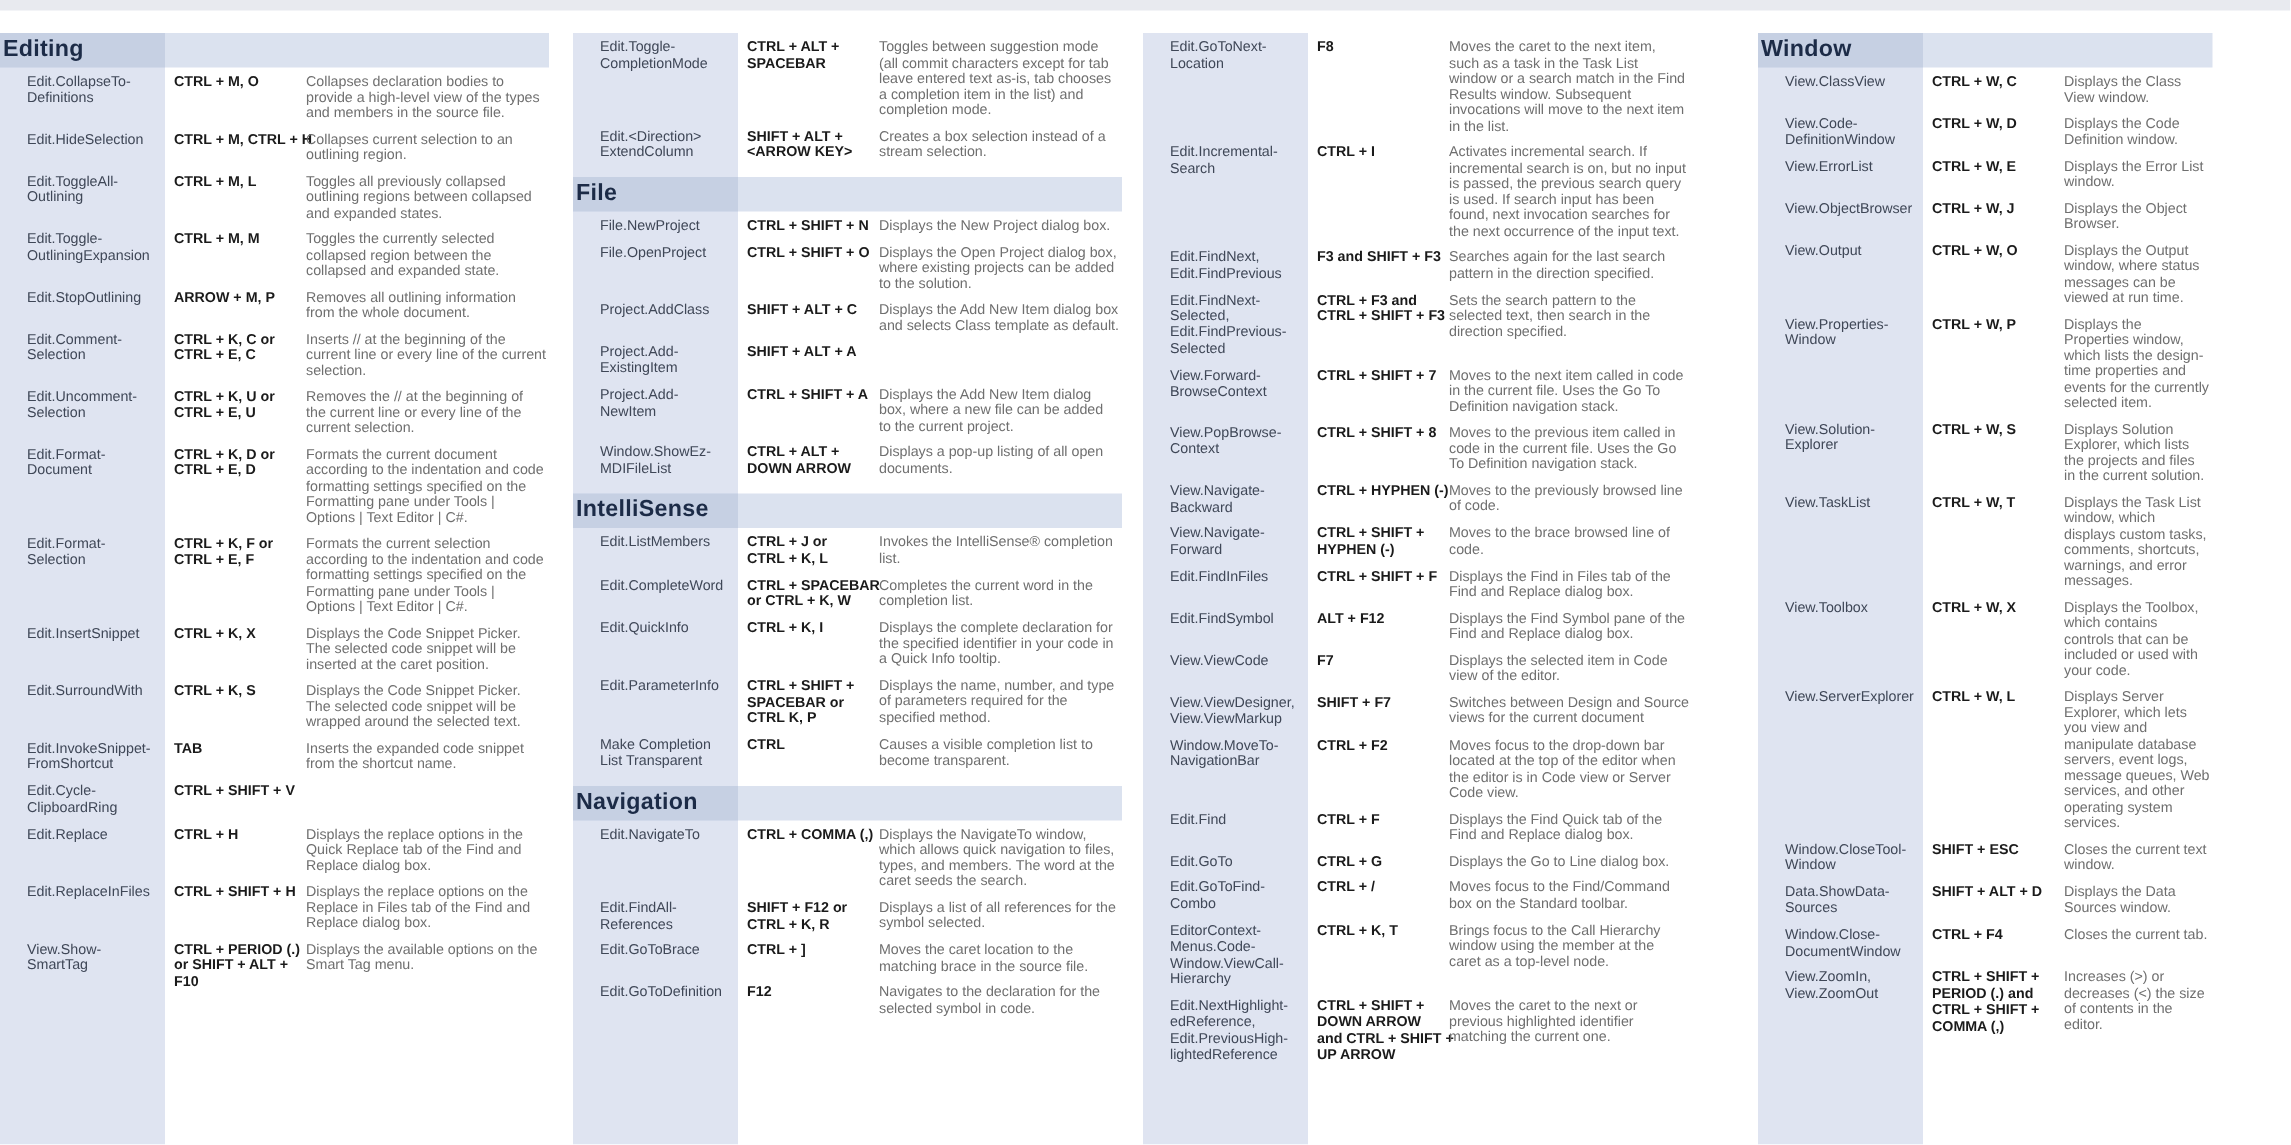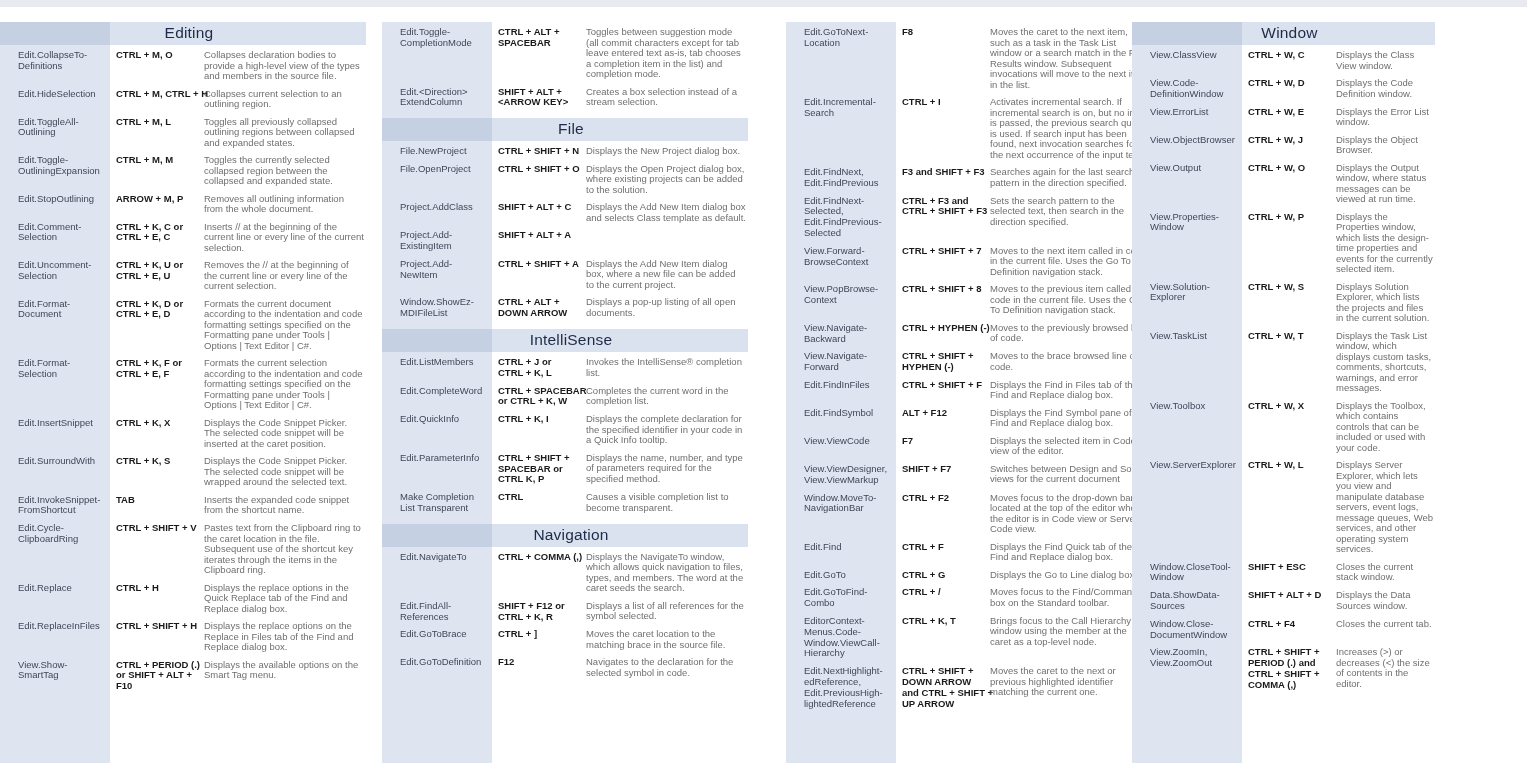"Editing" .sec .sec-label { font-weight: 400 -> 700; padding-left: 12px -> 2px; text-align: center -> none }
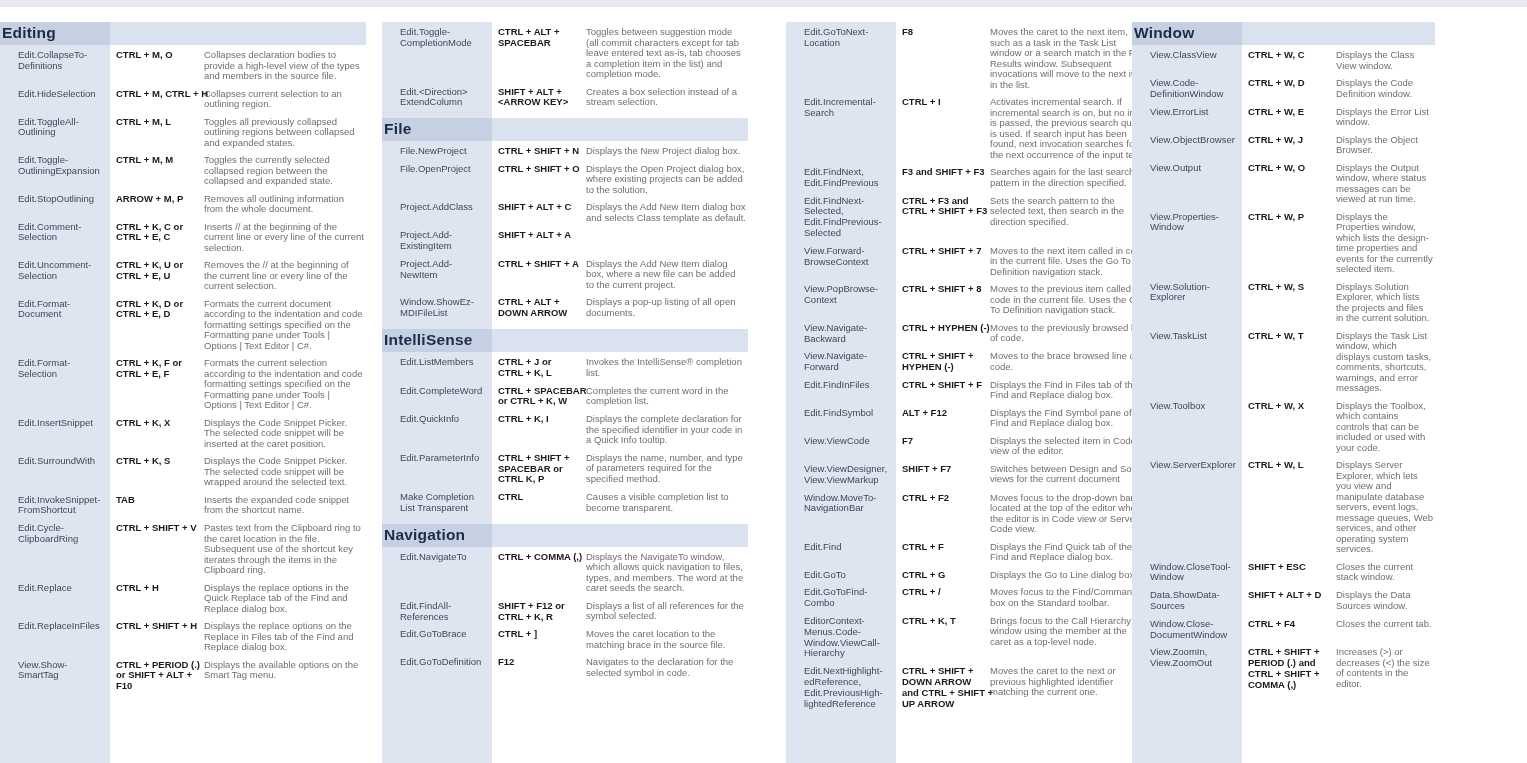"Edit.GoToNext-" .c2 { left: 786px -> 762px }
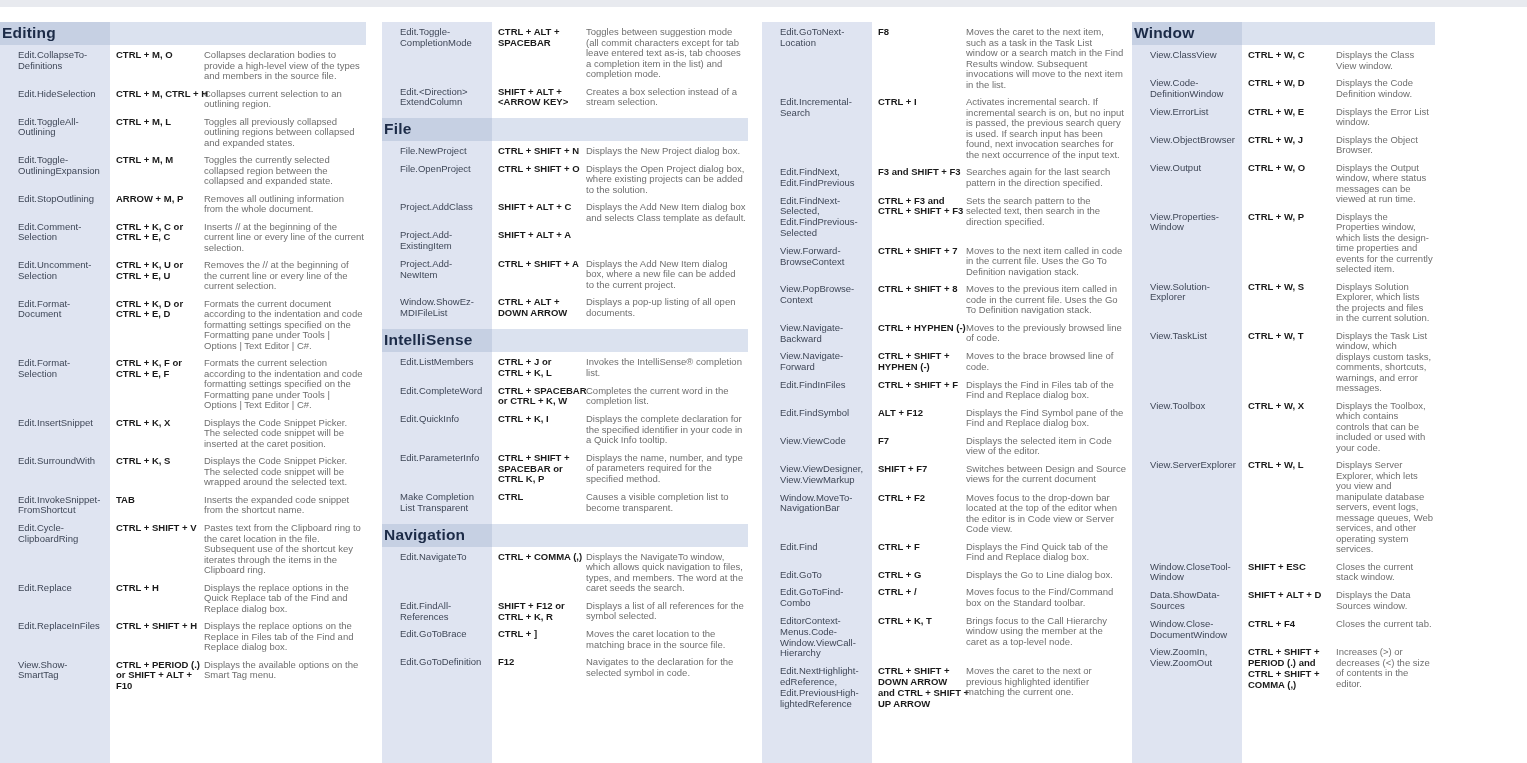"Window" .c3 { left: 1132px -> 1172px }
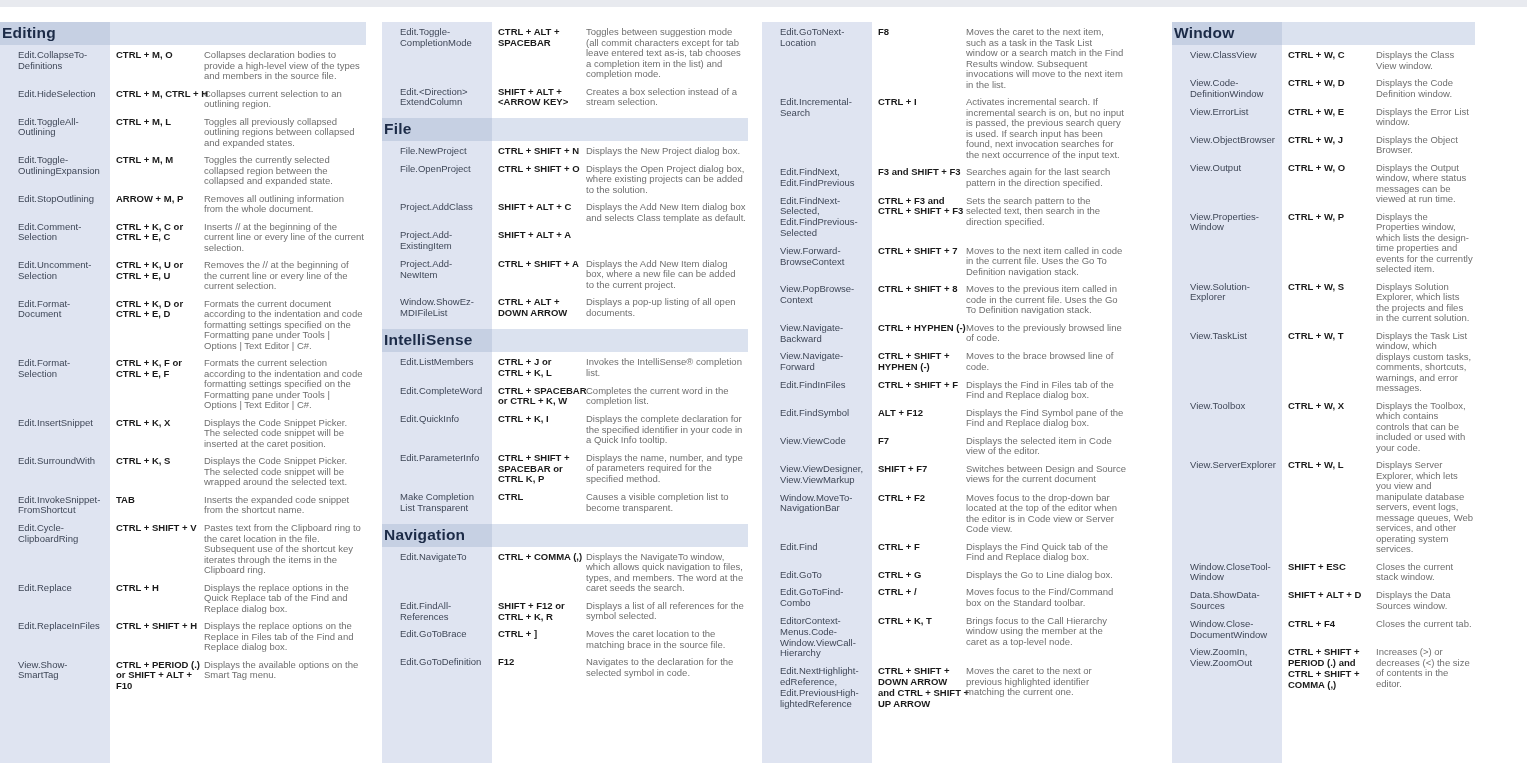"Pastes text from the Clipboard" div.cell { html: <div>Pastes text from the Clipboard ring to the caret location in the file. Subsequent use of the shortcut key iterates through the items in the Clipboard ring.</div> -> none }
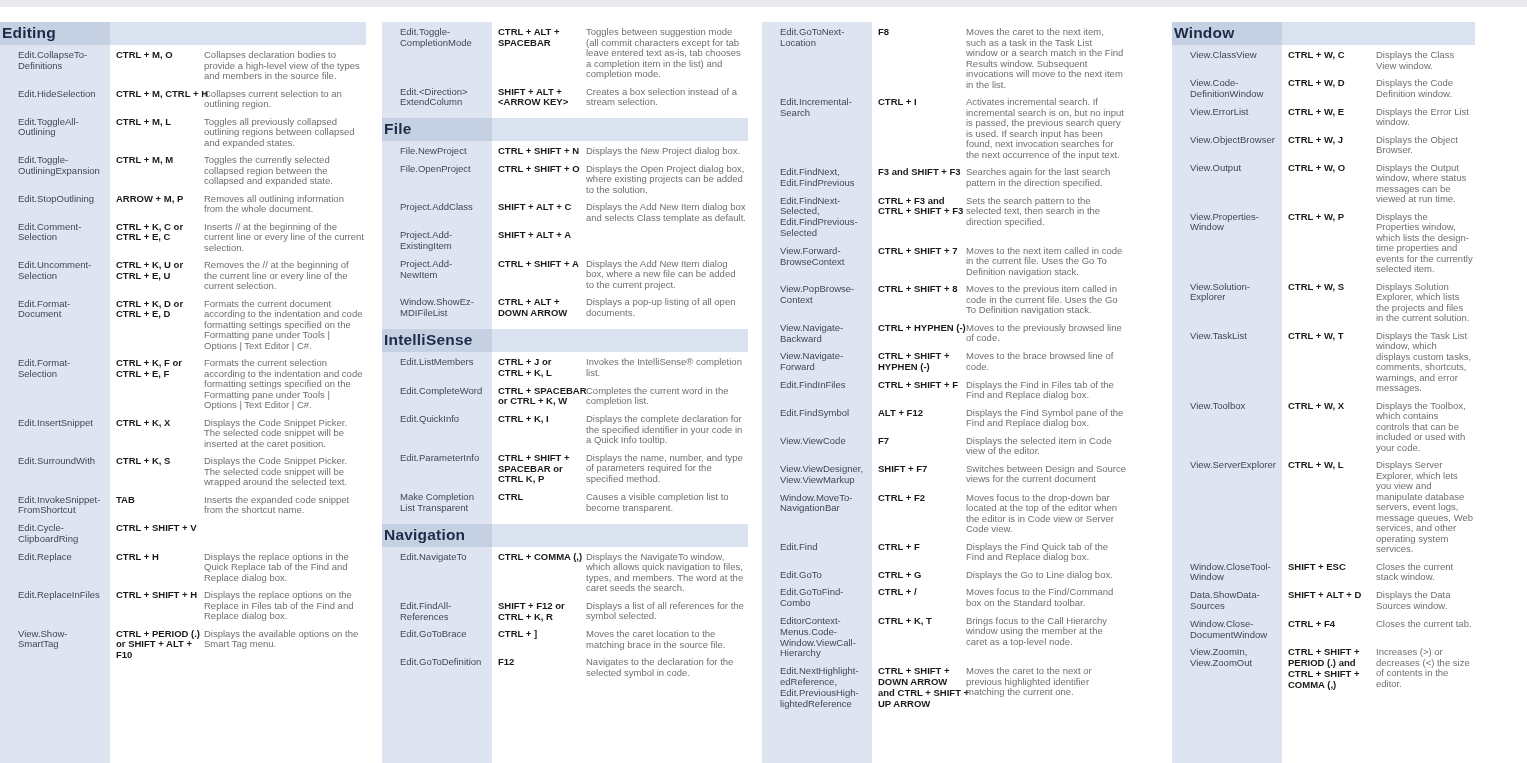"Closes the current stack window." div.cell { text: stack -> text }
